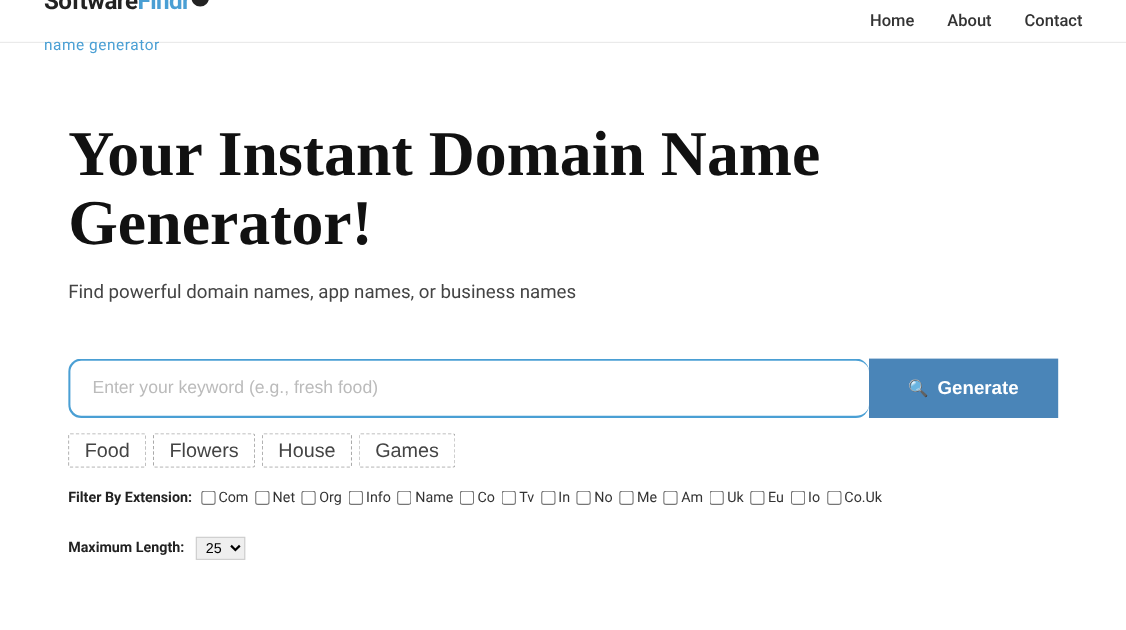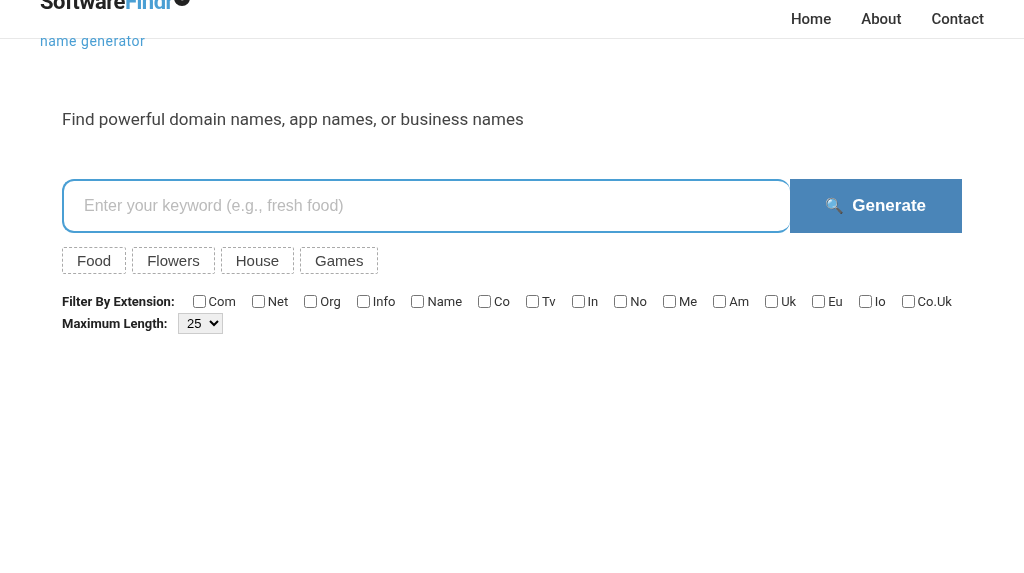"Your Instant Domain Name Generator!" h1.hero-title { html: none -> <h1>Your Instant Domain Name Generator!</h1> }
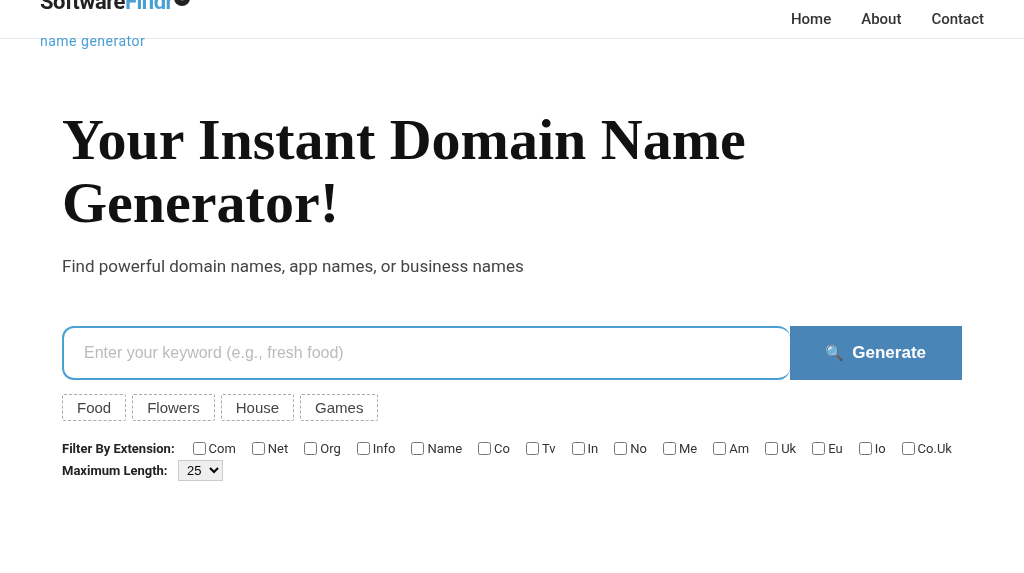"Food" .chip { font-size: 15px -> 18px }
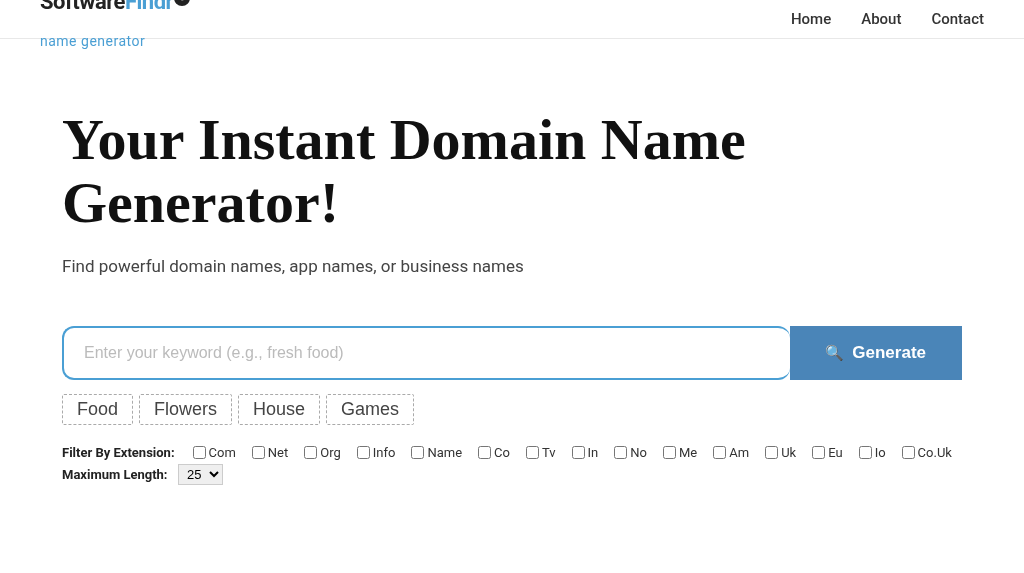"Filter By Extension:" .filter-row { gap: 12px -> 2px; margin-bottom: 4px -> 28px }
